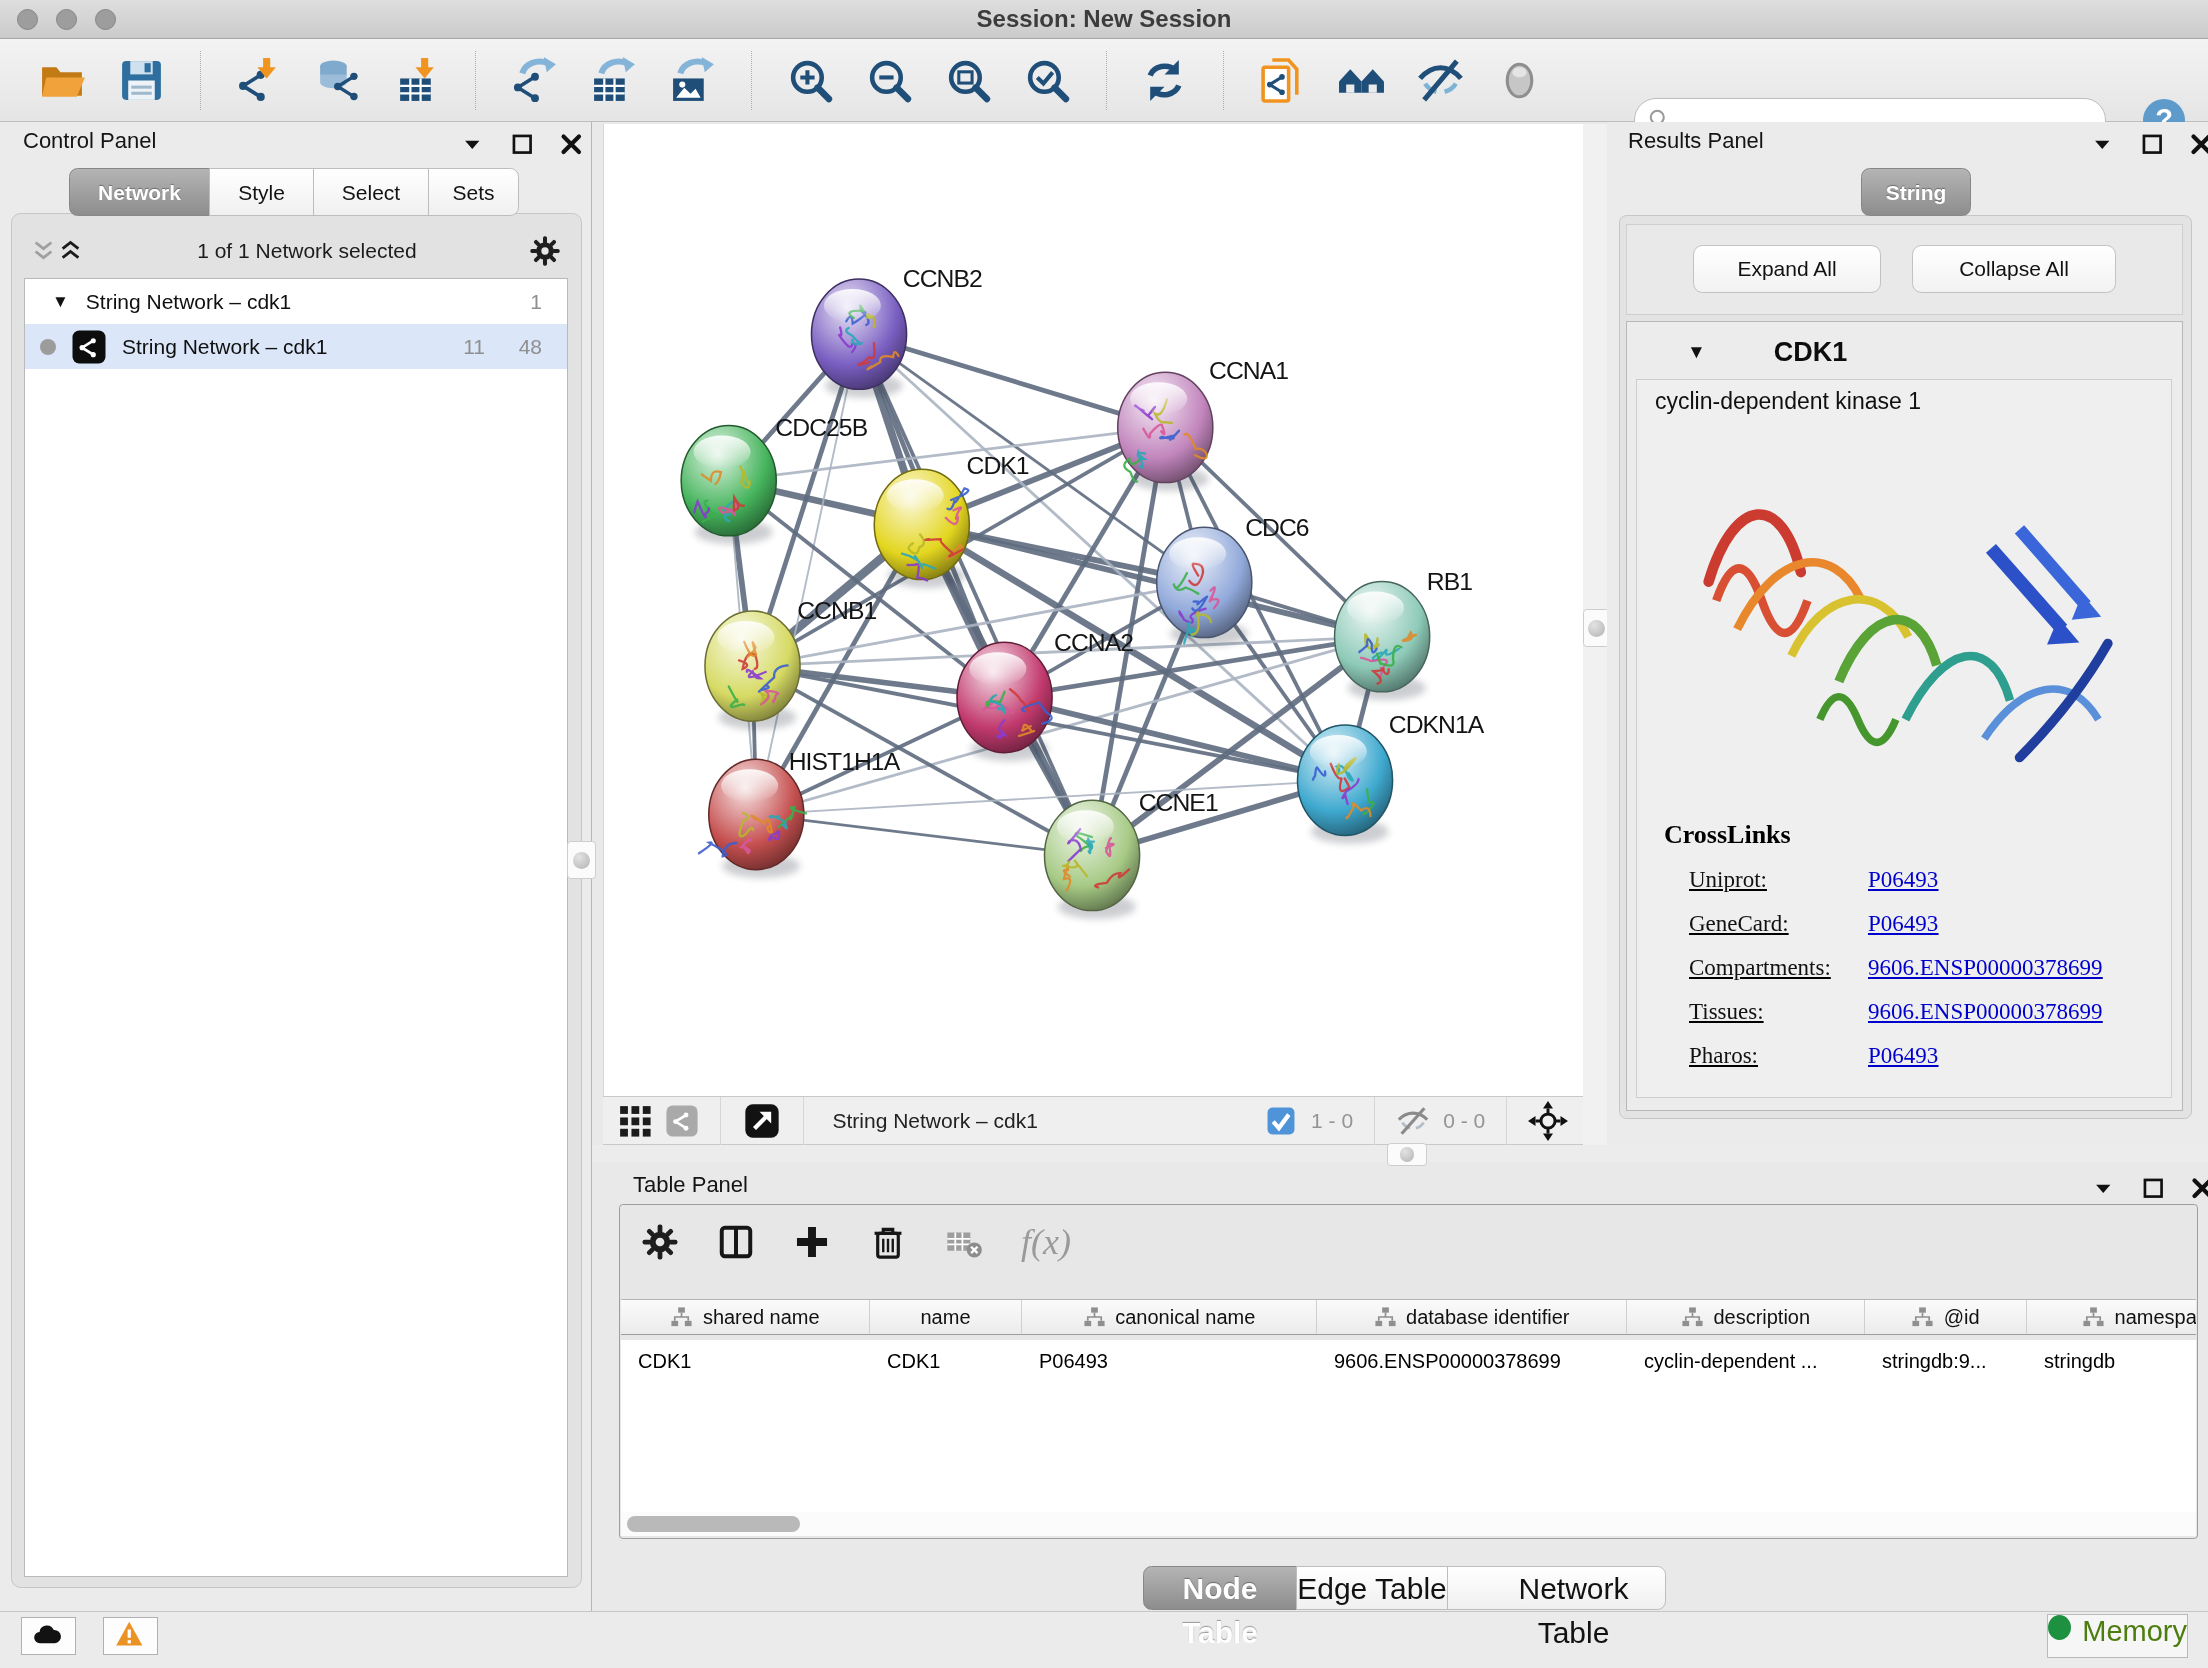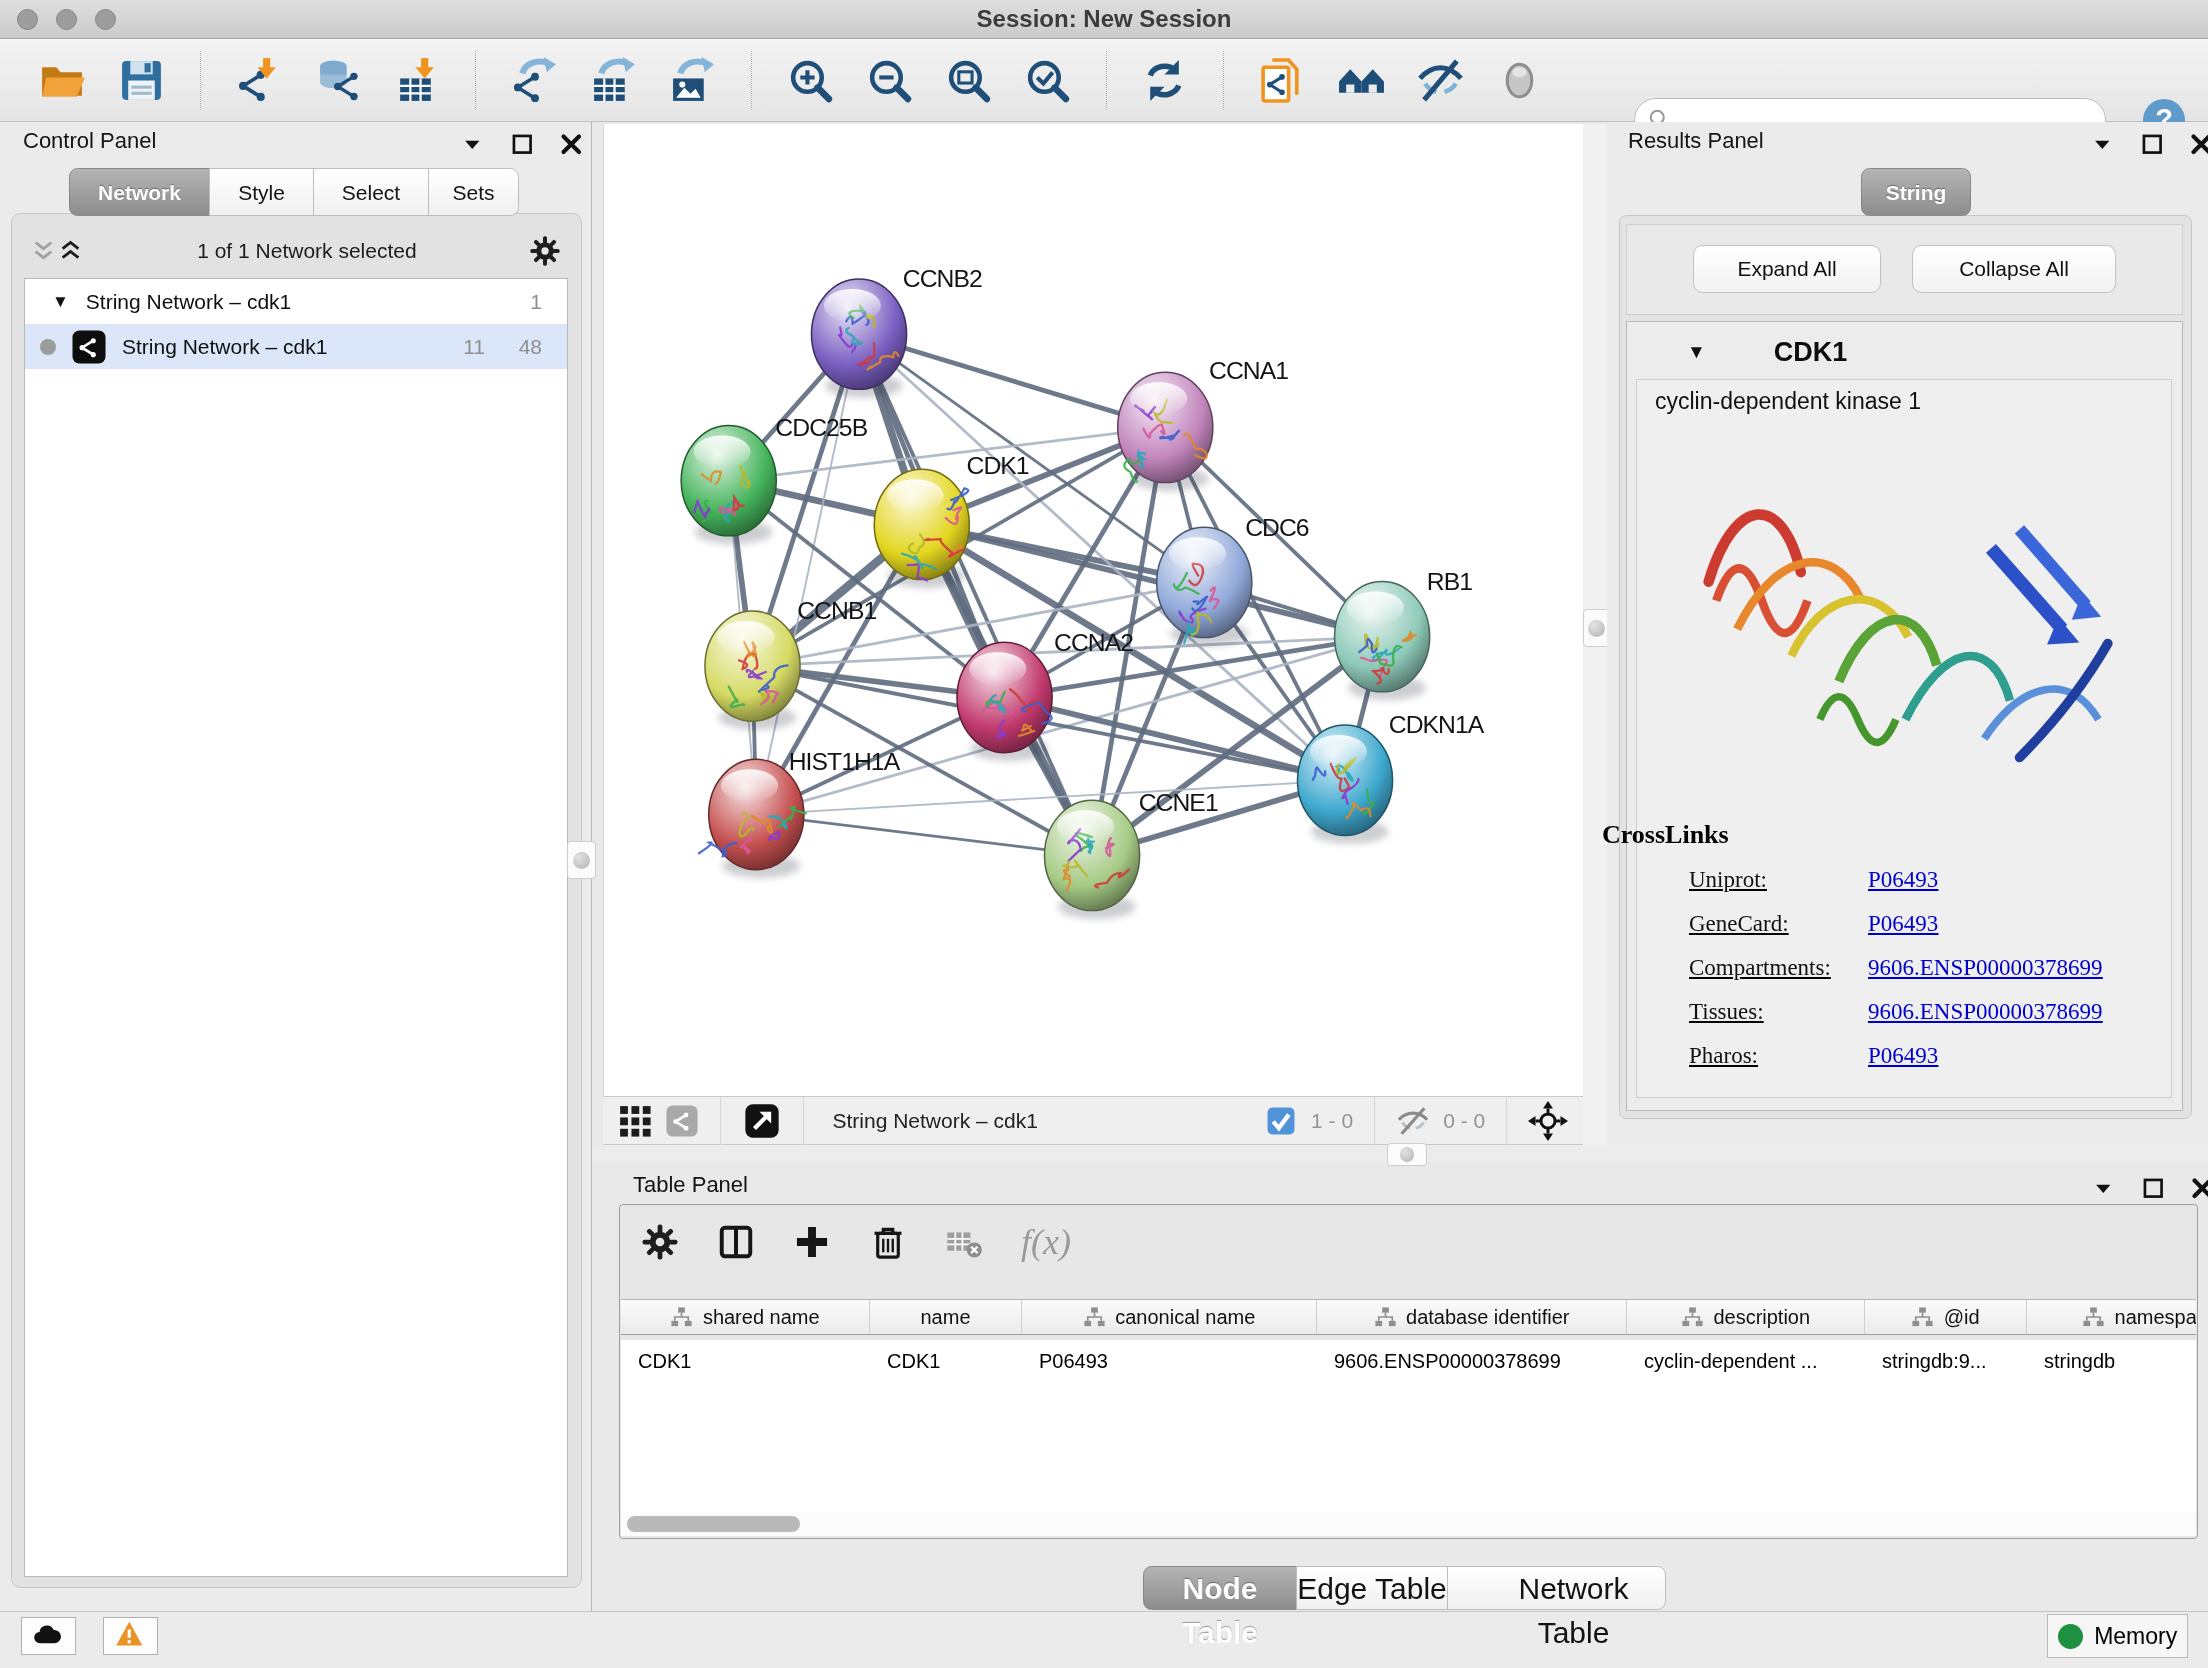"CrossLinks" #rp-cross-title { left: 1602px -> 1664px }
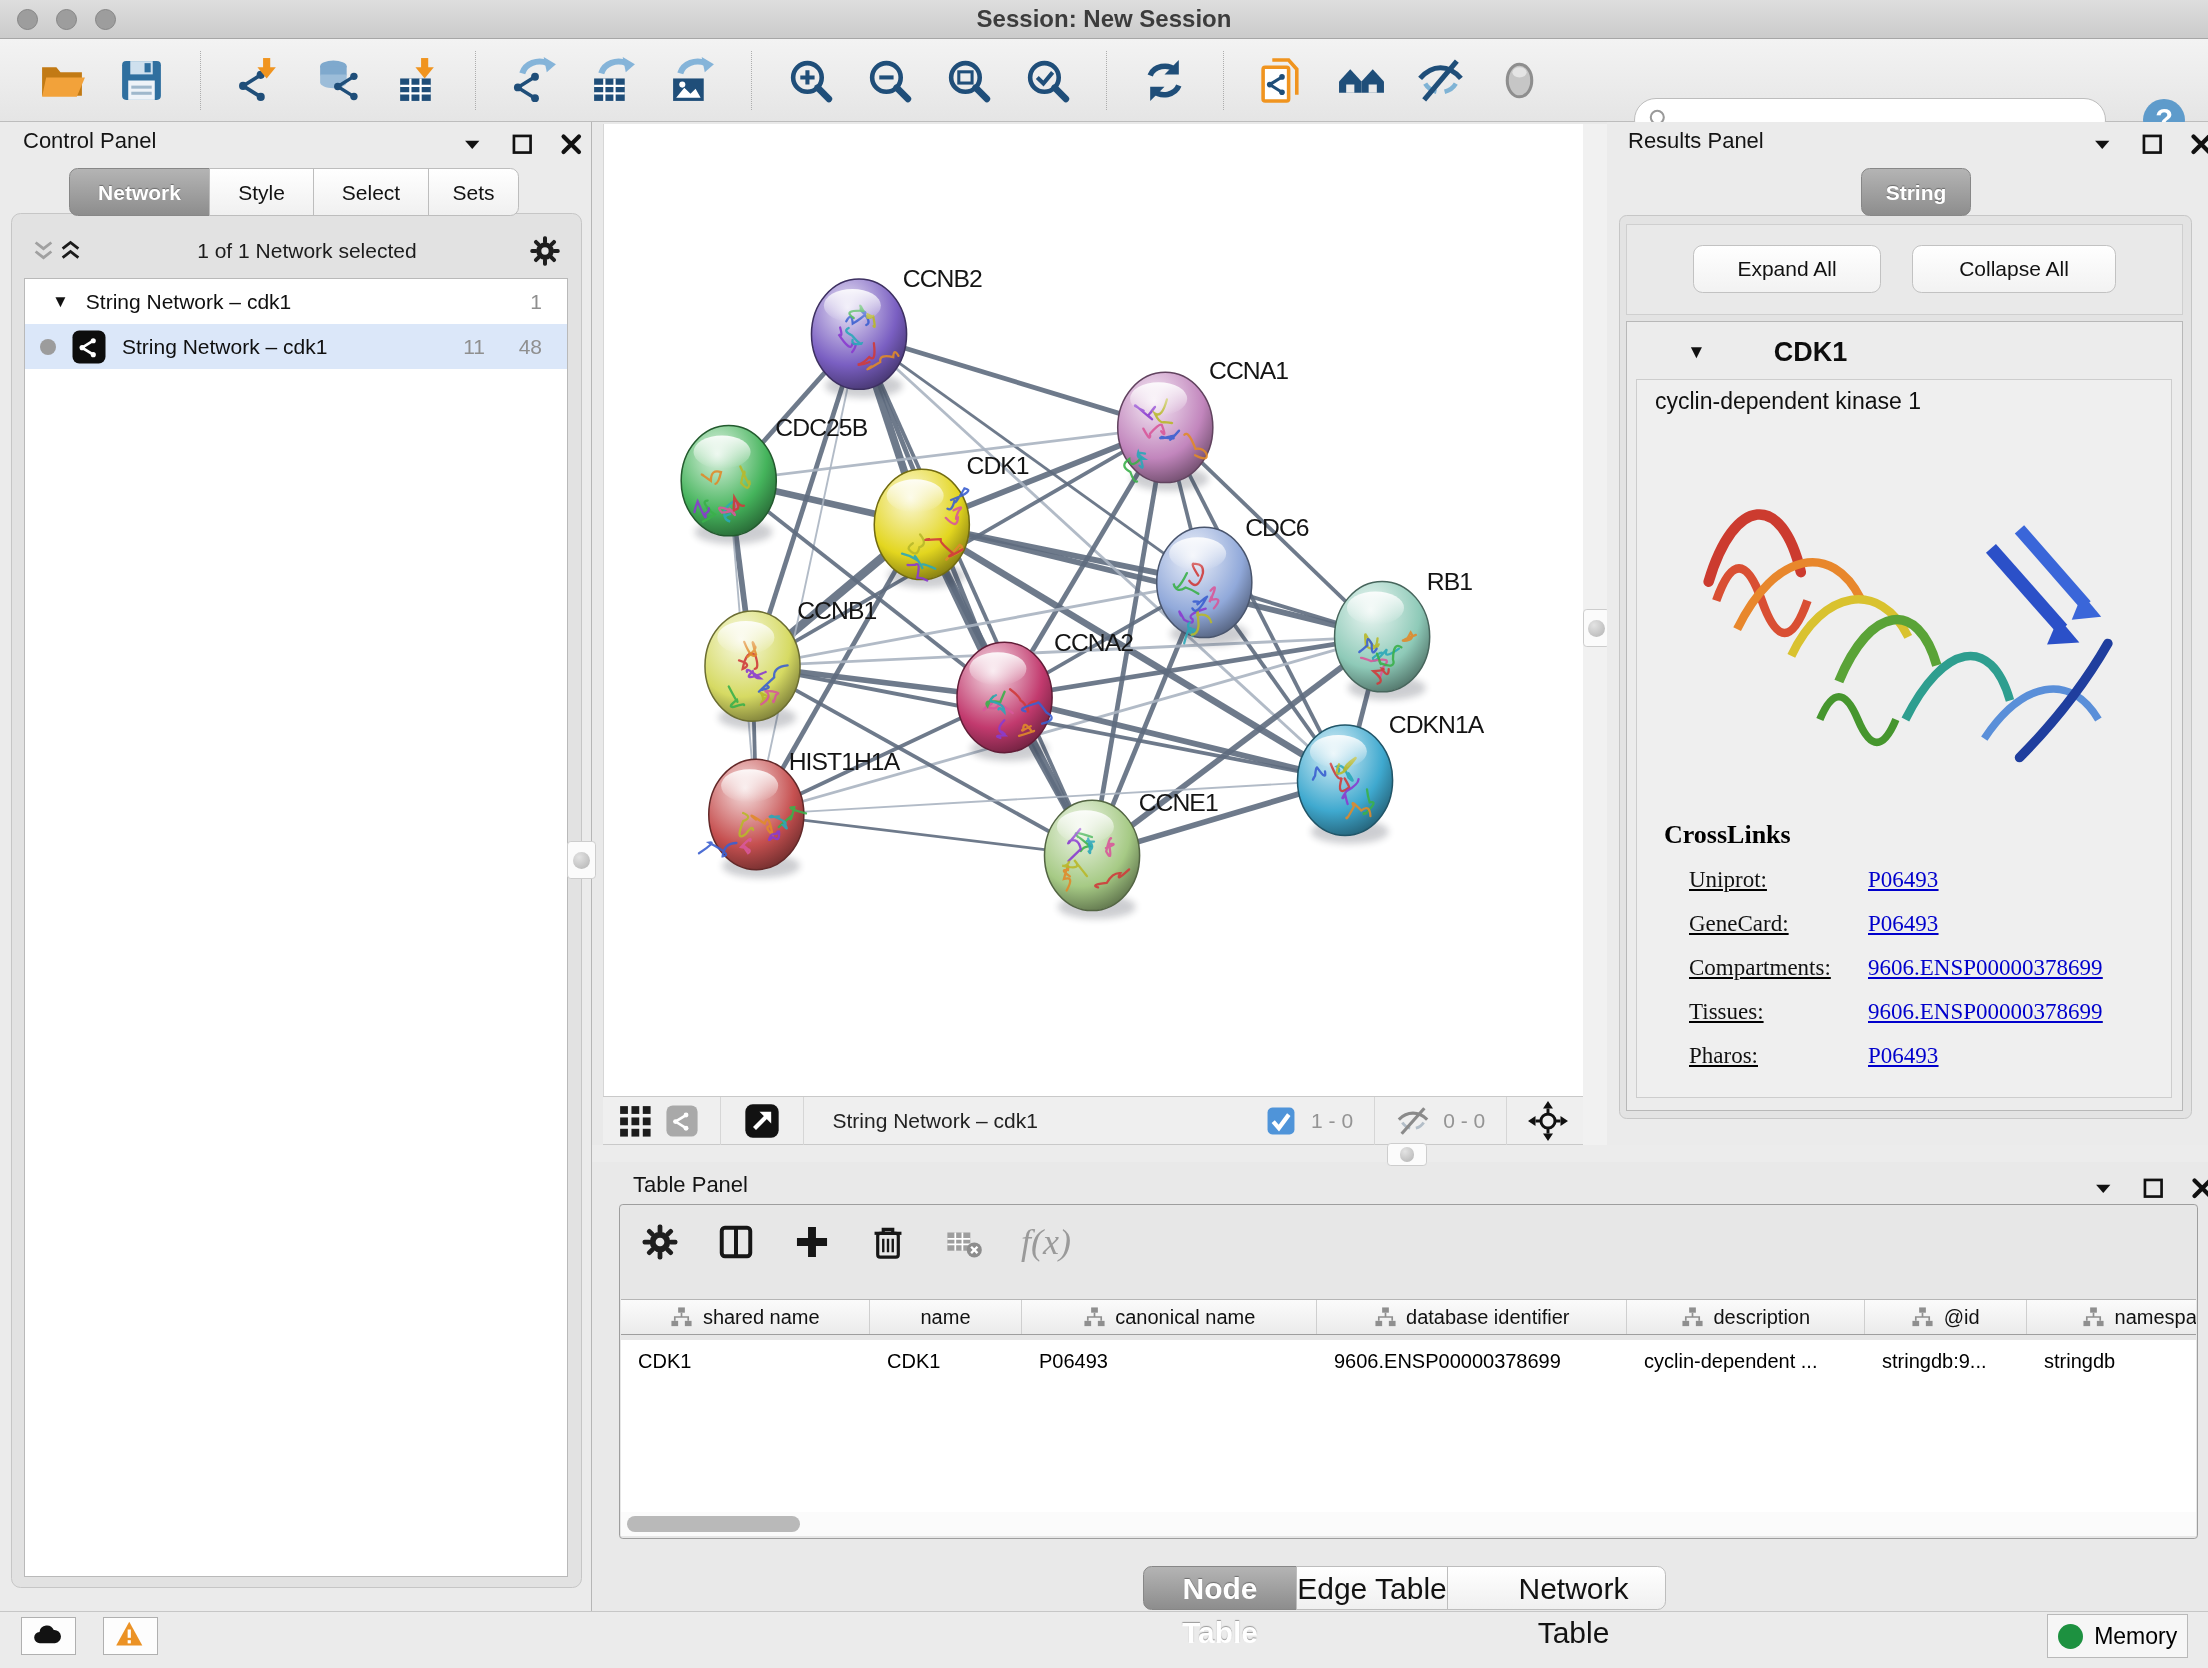"Memory" #memory-btn { align-items: center -> none; color: #000000 -> #4d7c0f; font-size: 23px -> 29px }
